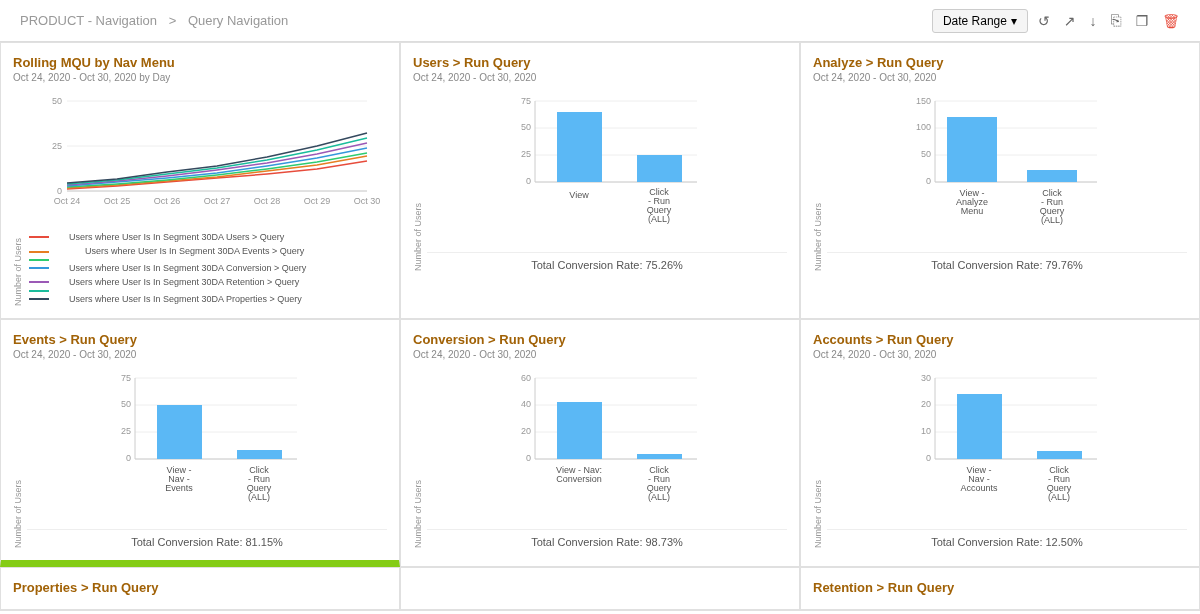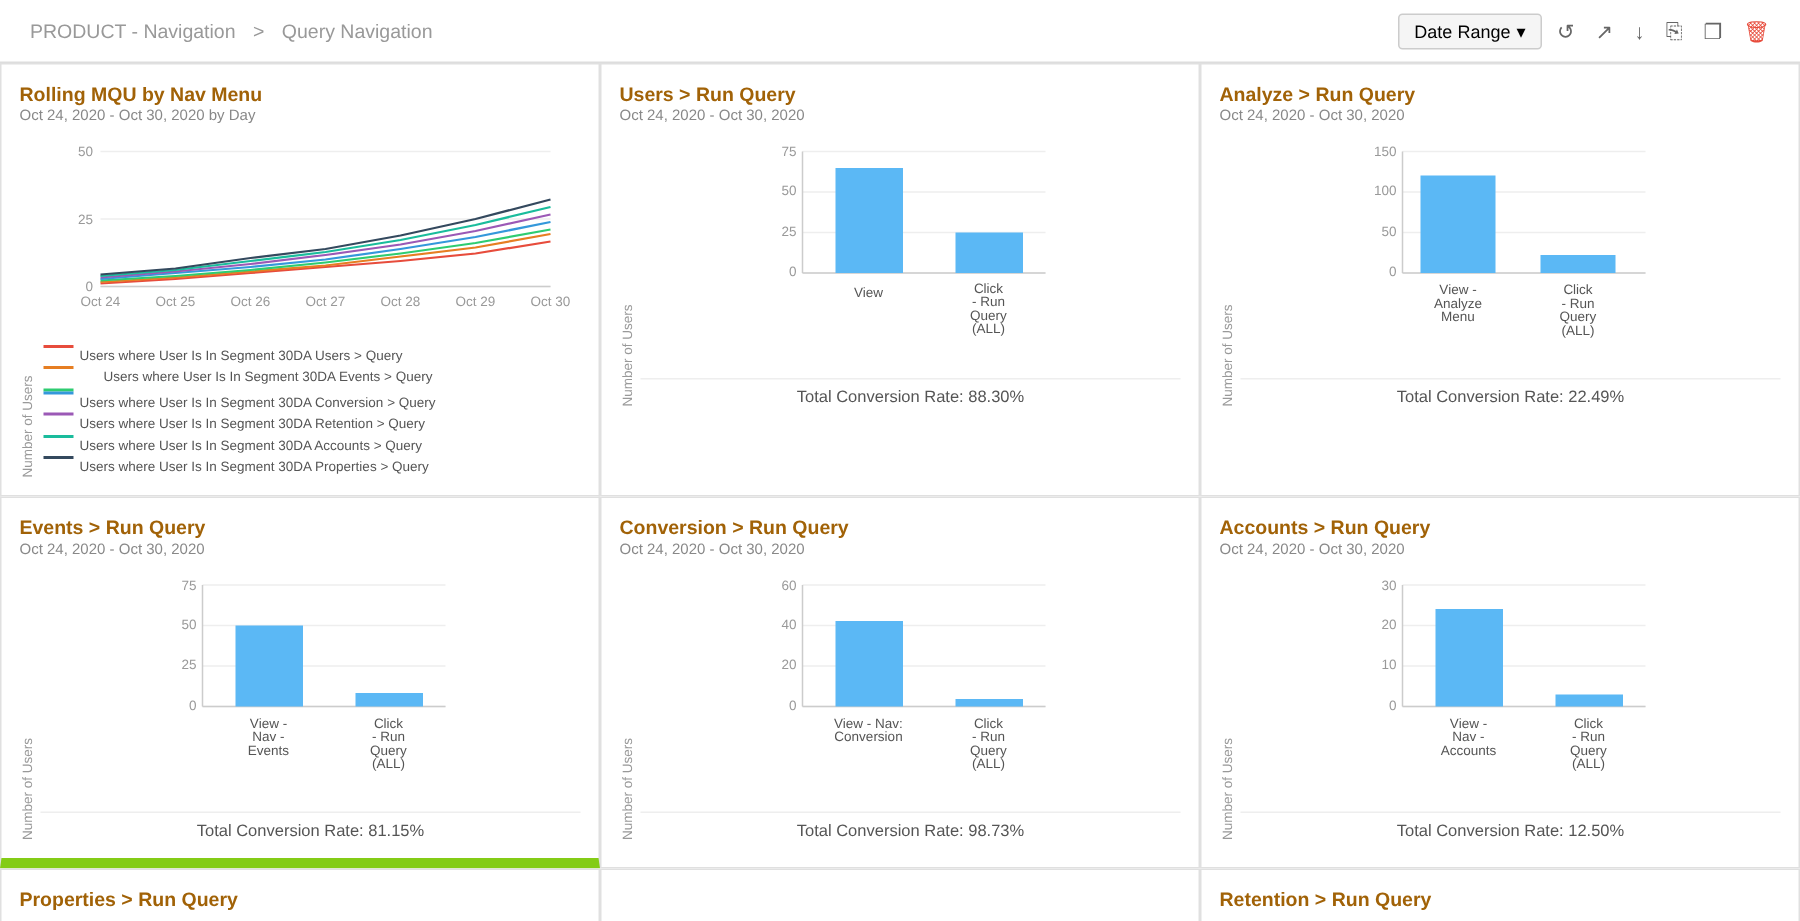"Users where User Is In" .legend-item { align-items: none -> center; gap: 4px -> 20px }
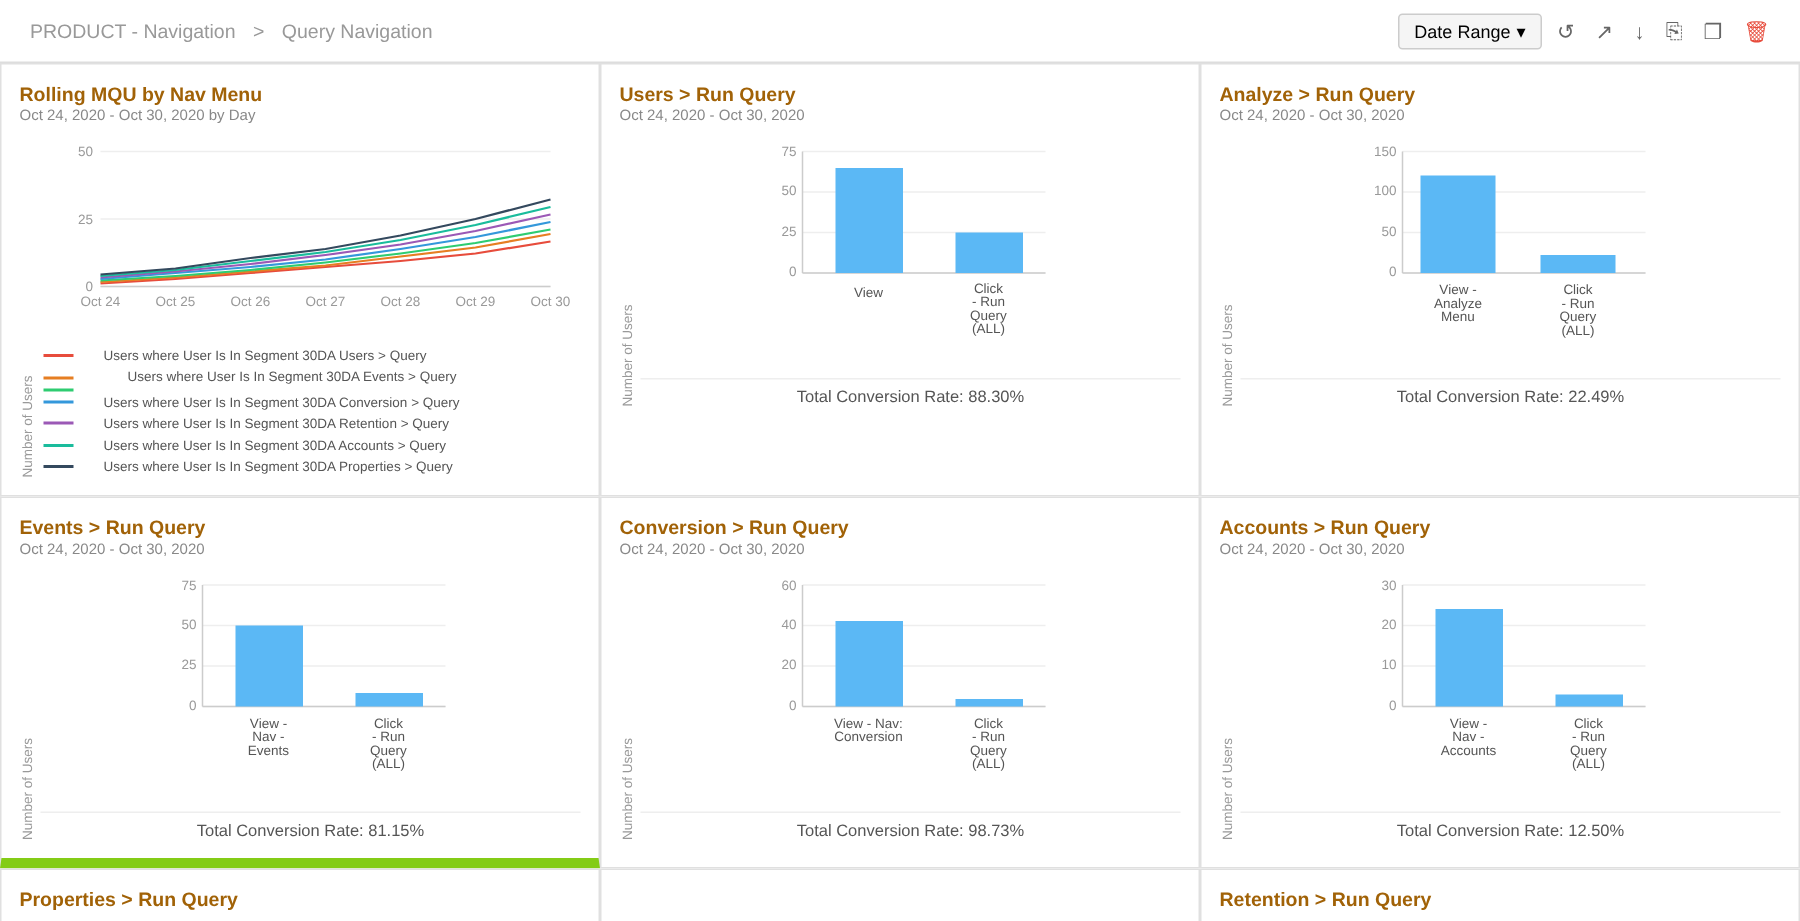"Total Conversion Rate: 88.30%" div.conversion-rate { text: 88.30% -> 75.26% }
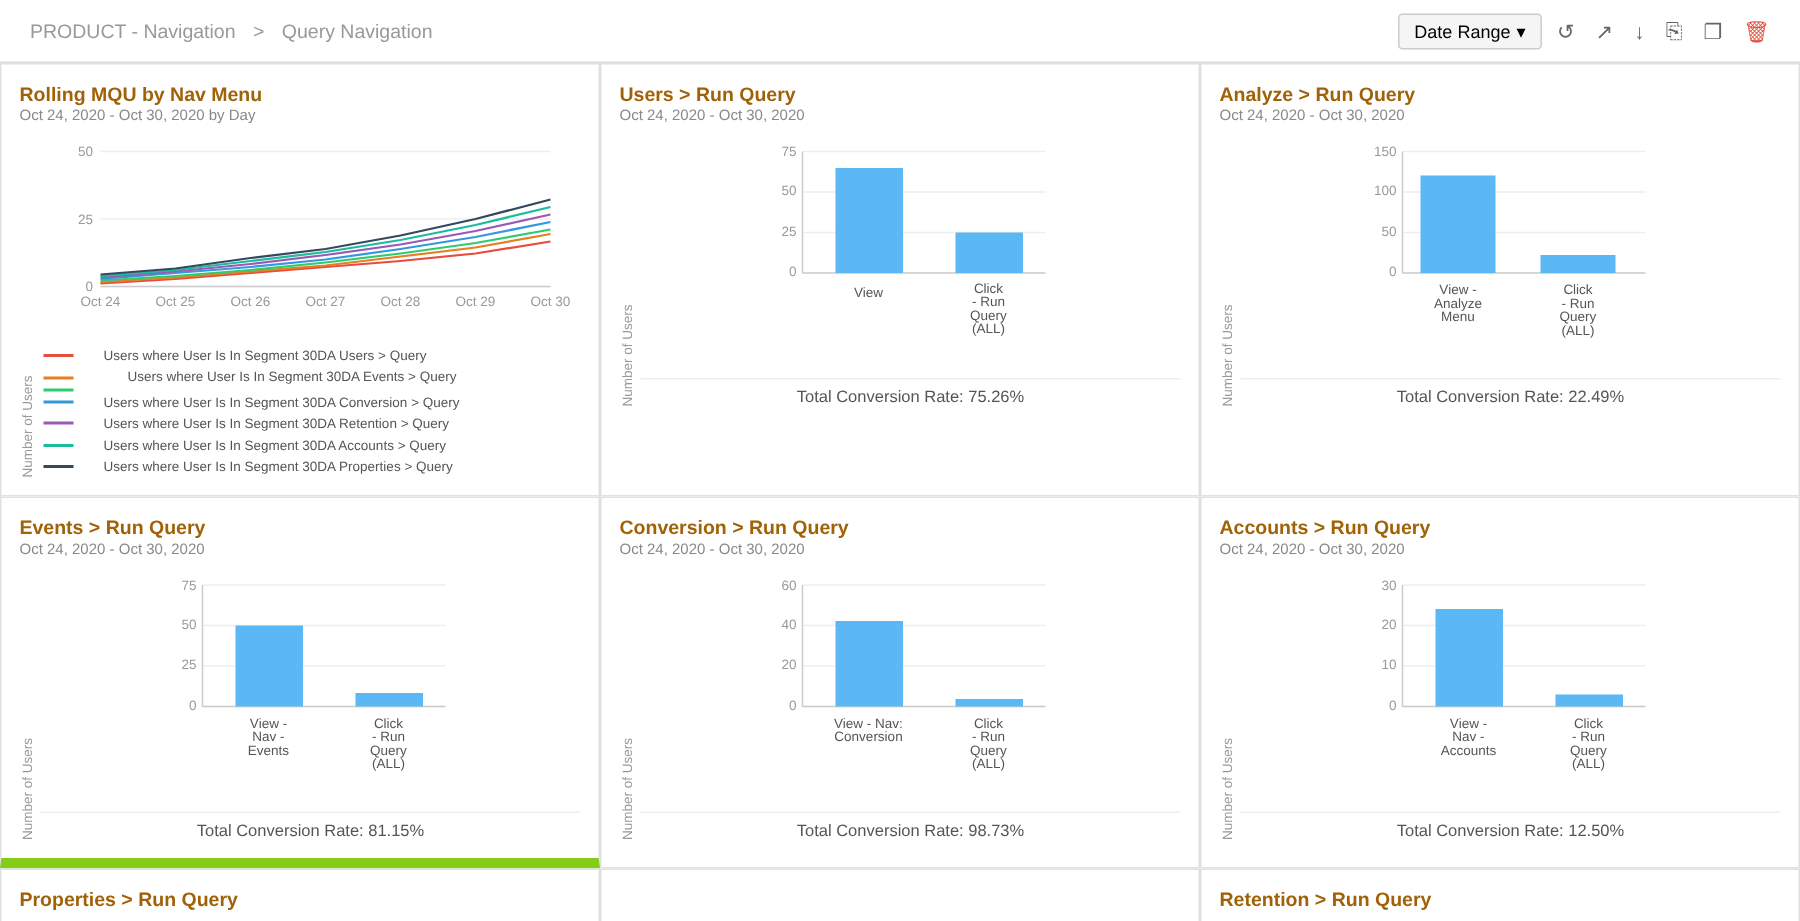"Total Conversion Rate: 22.49%" div.conversion-rate { text: 22.49% -> 79.76% }
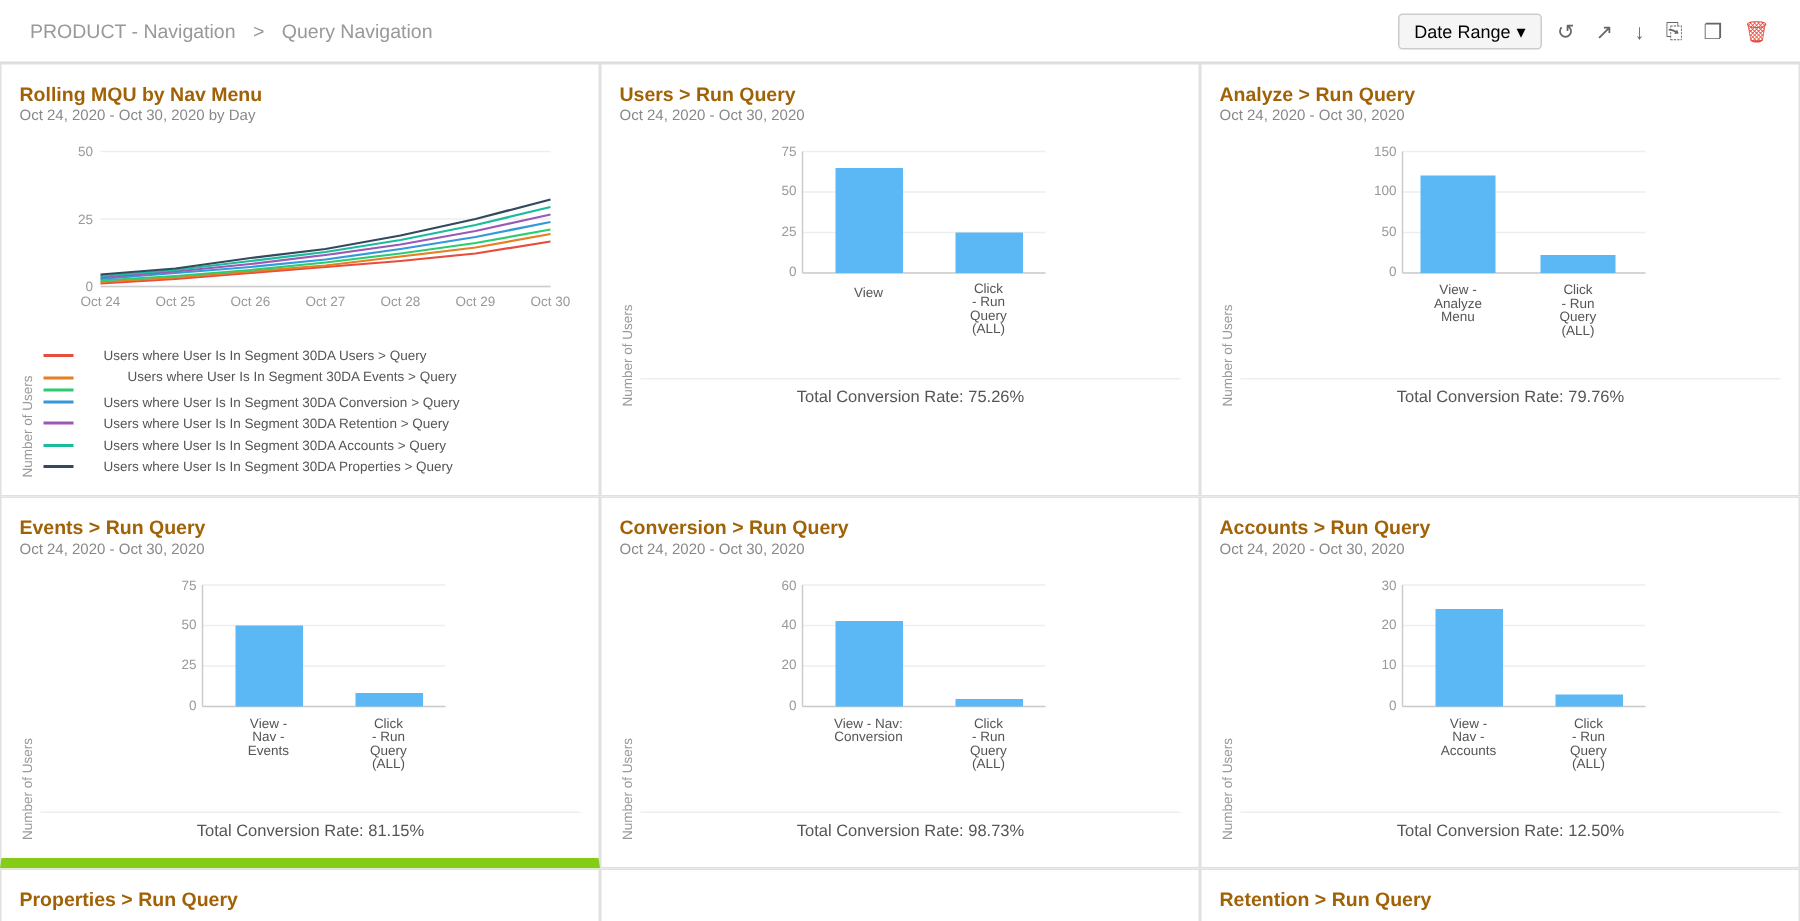"Users where User Is In Segment 30DA Accounts" span { html: <span>Users where User Is In Segment 30DA Accounts &gt; Query</span> -> none }
